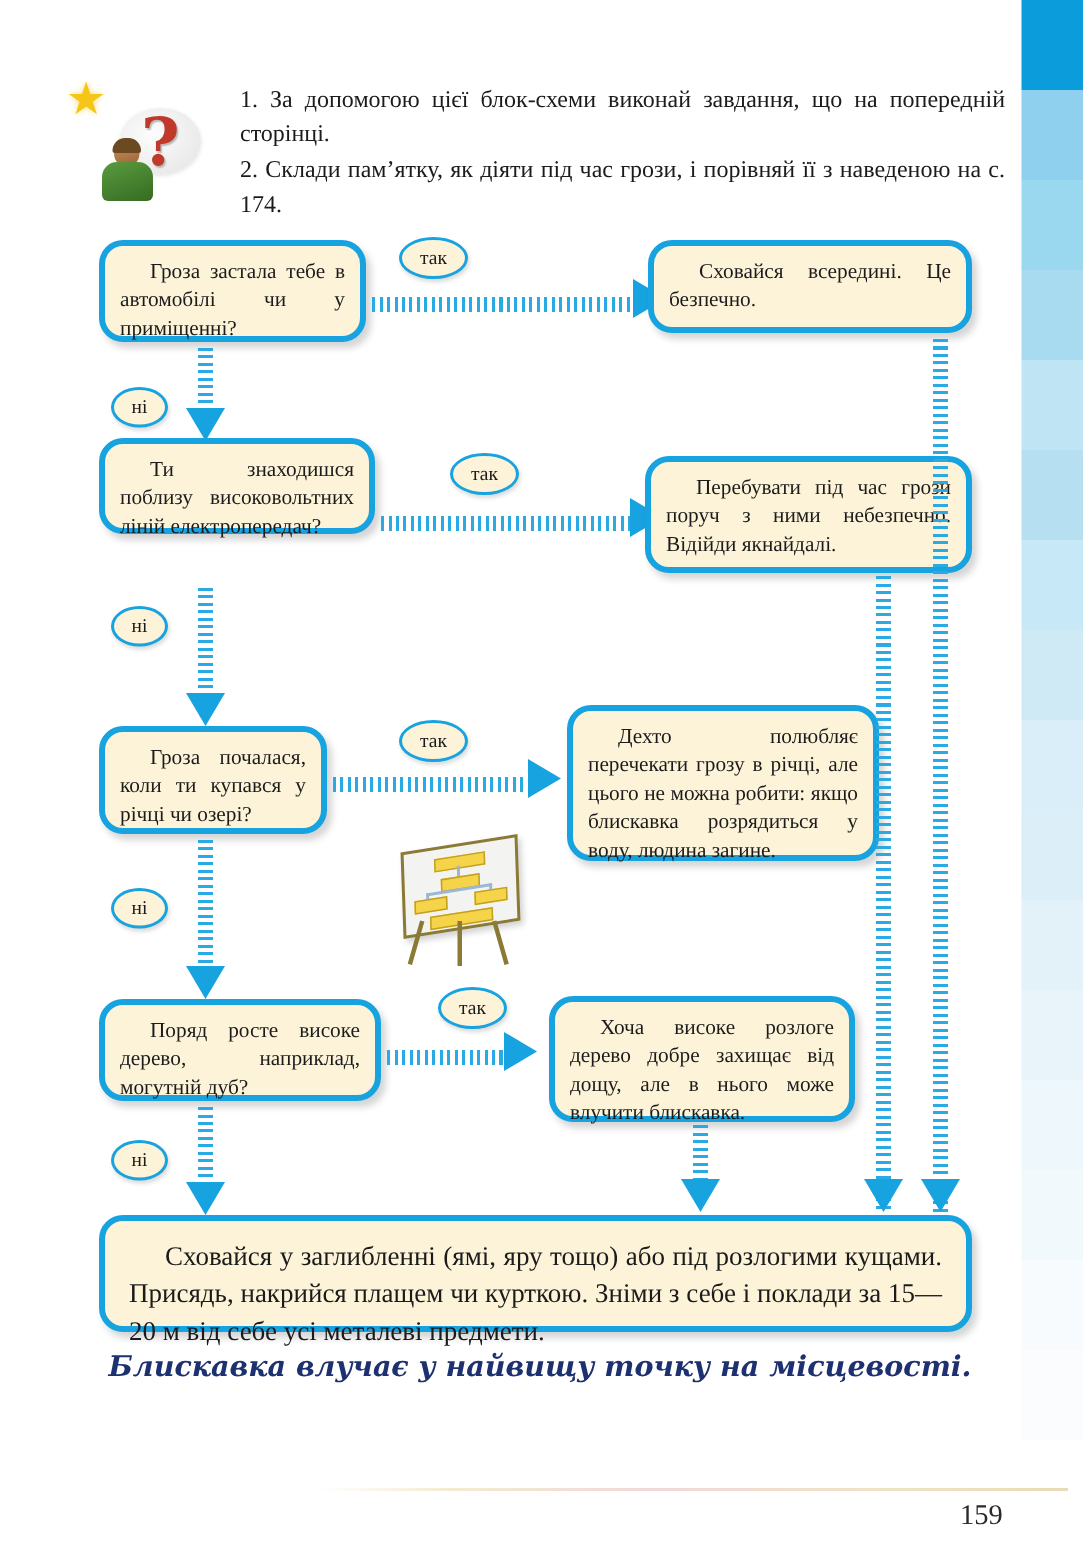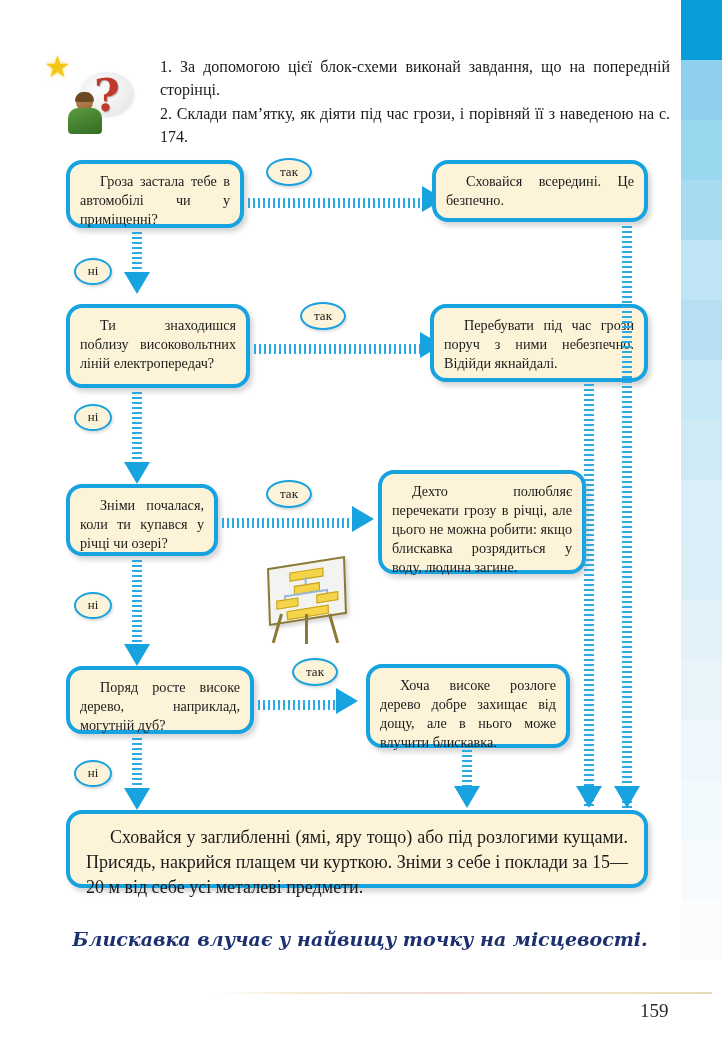"Ти знаходишся поблизу високовольтних" div.fbox { height: 84px -> 64px; top: 304px -> 292px }
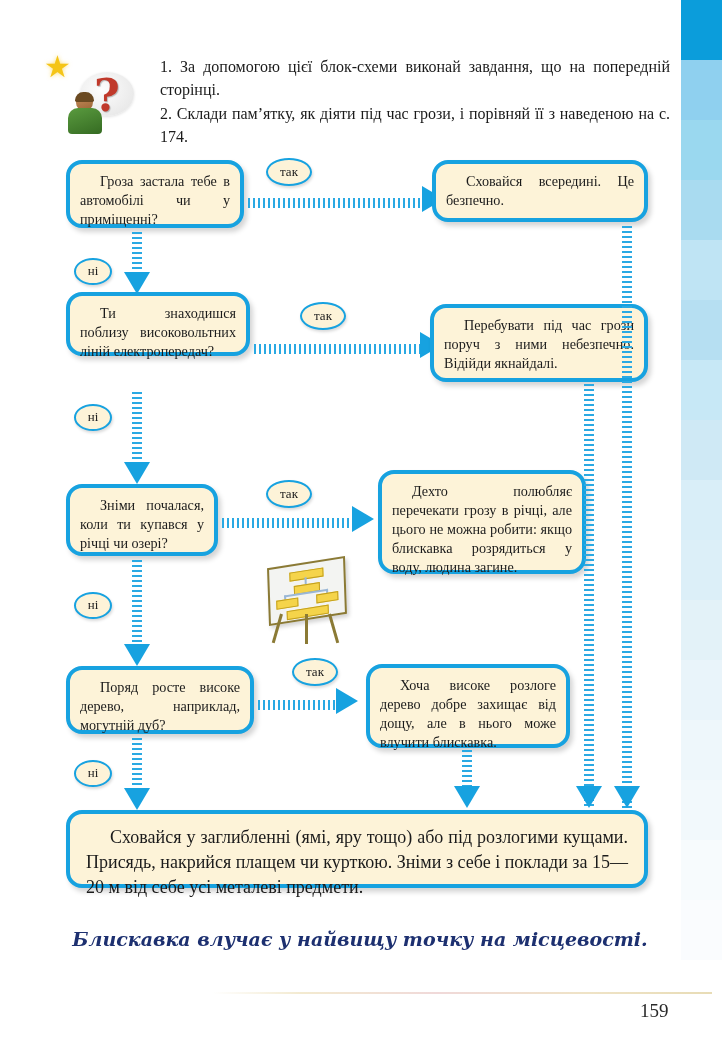"Зніми почалася, коли ти купався" div.fbox { text: Зніми -> Гроза }
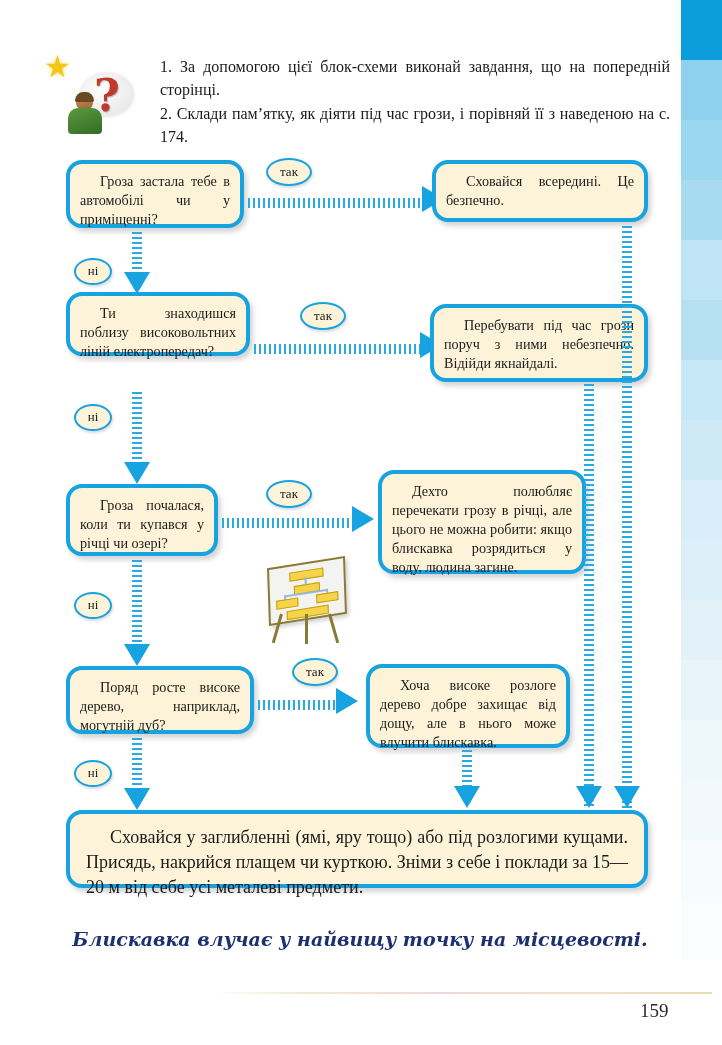"Блискавка влучає у найвищу точку" #conclusion { margin-top: 28px -> none }
